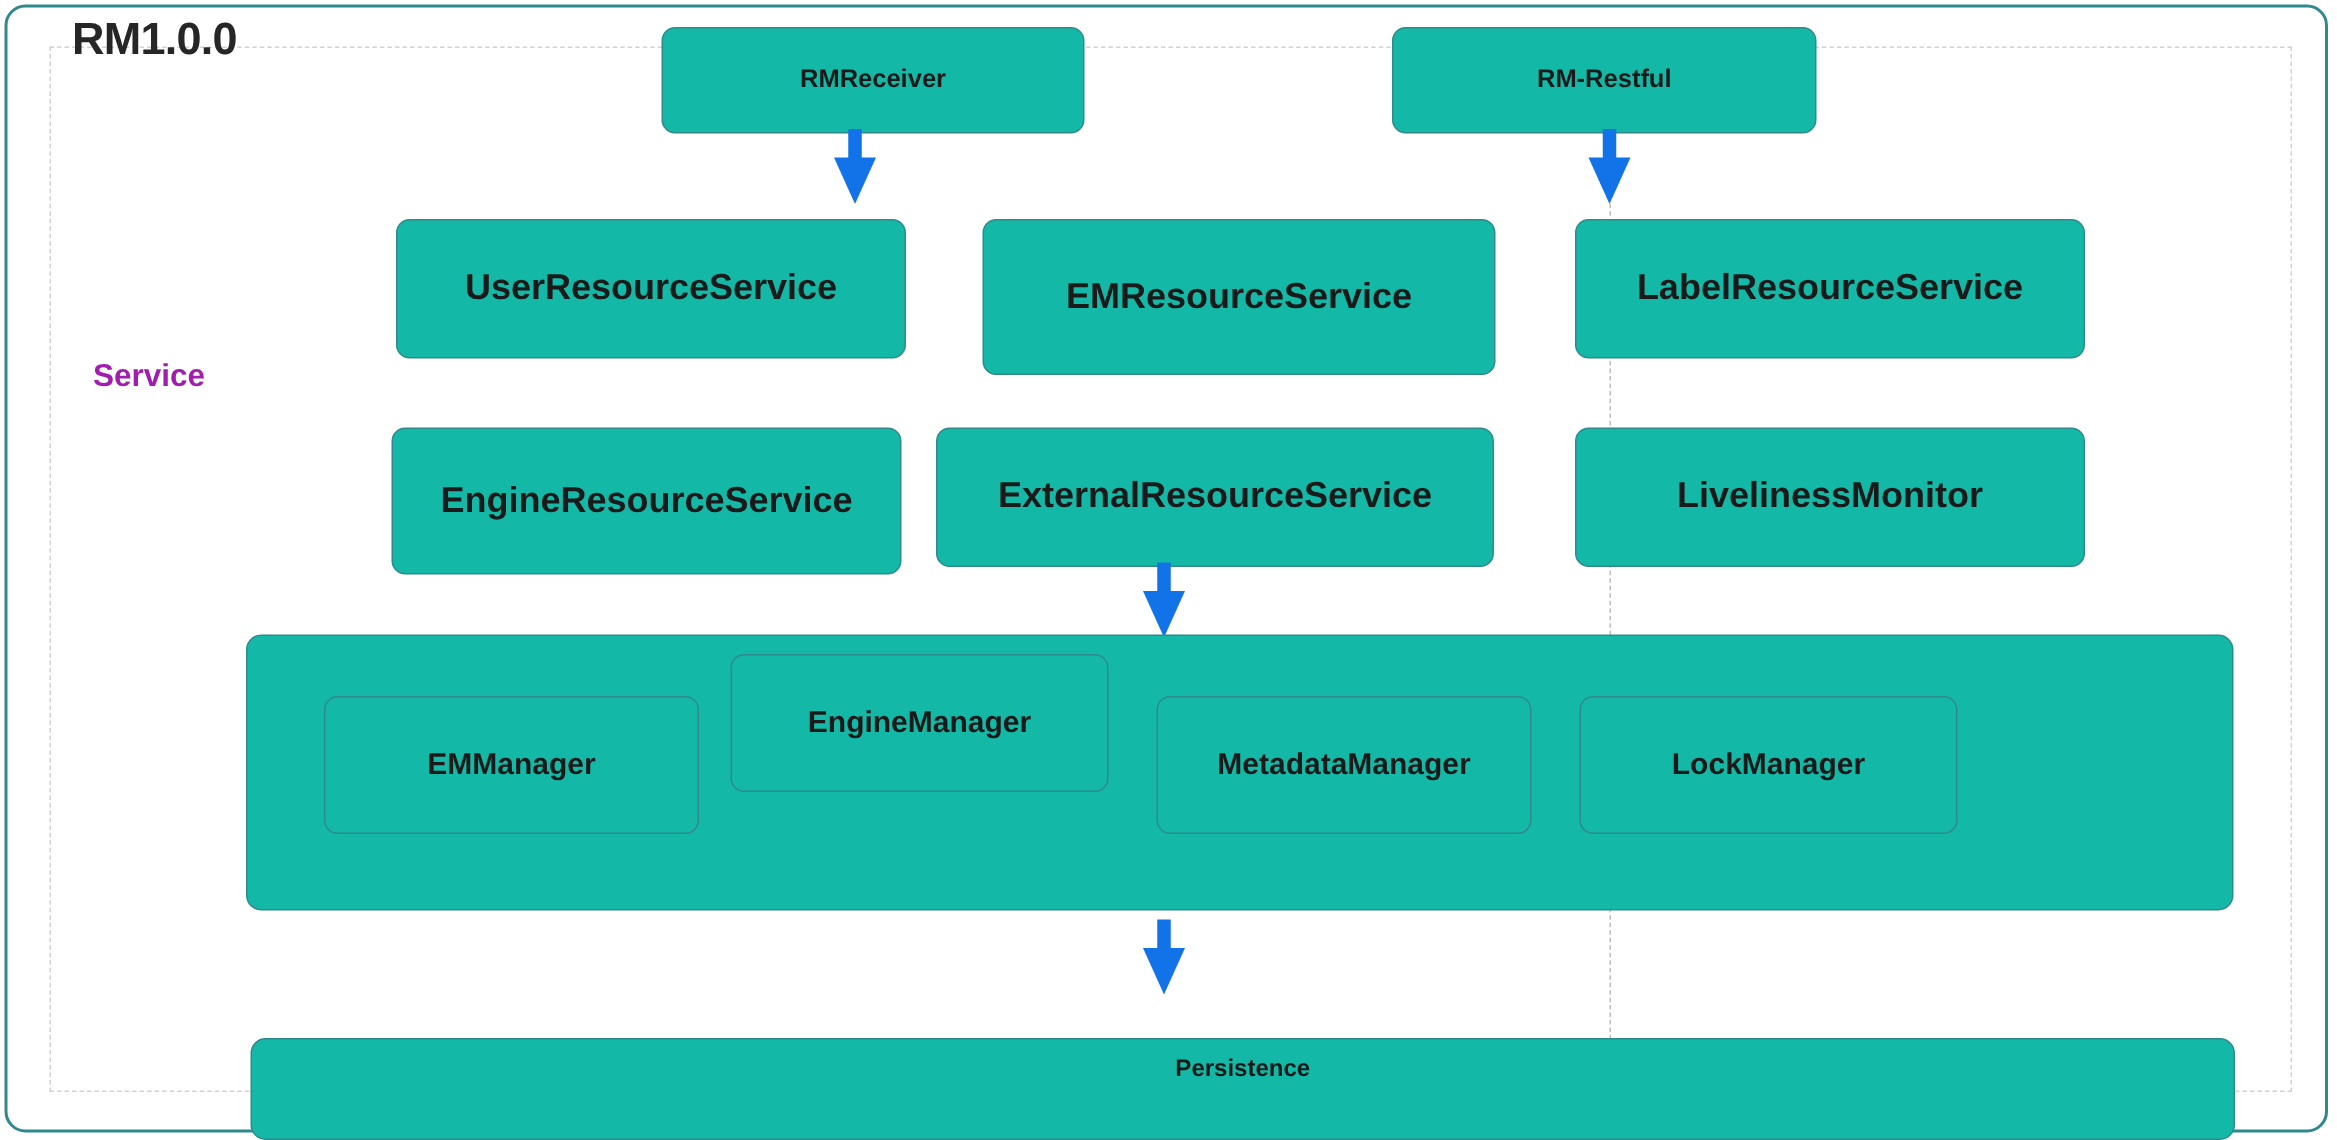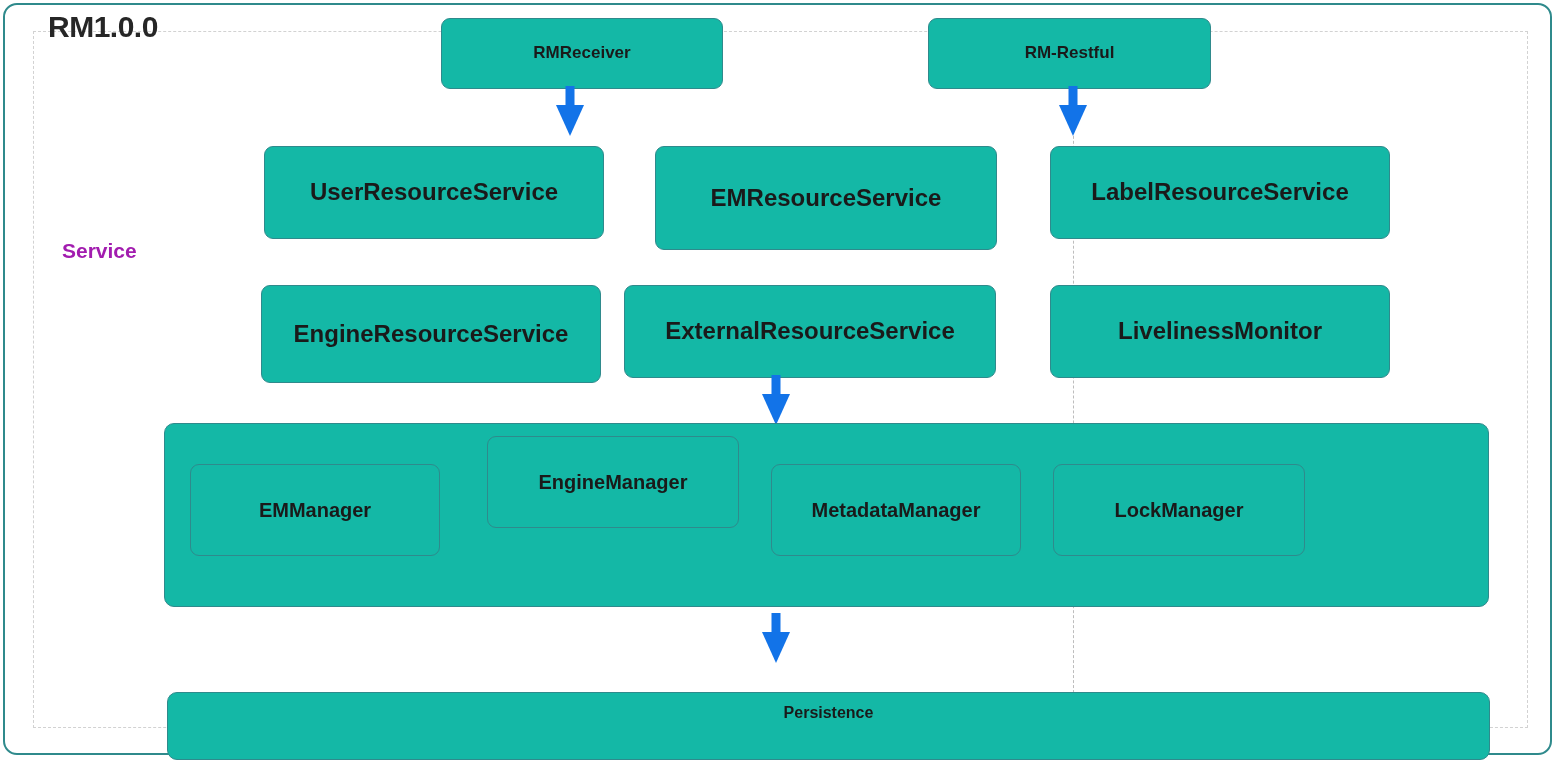"EMManager" div.node { left: 190px -> 216px }
